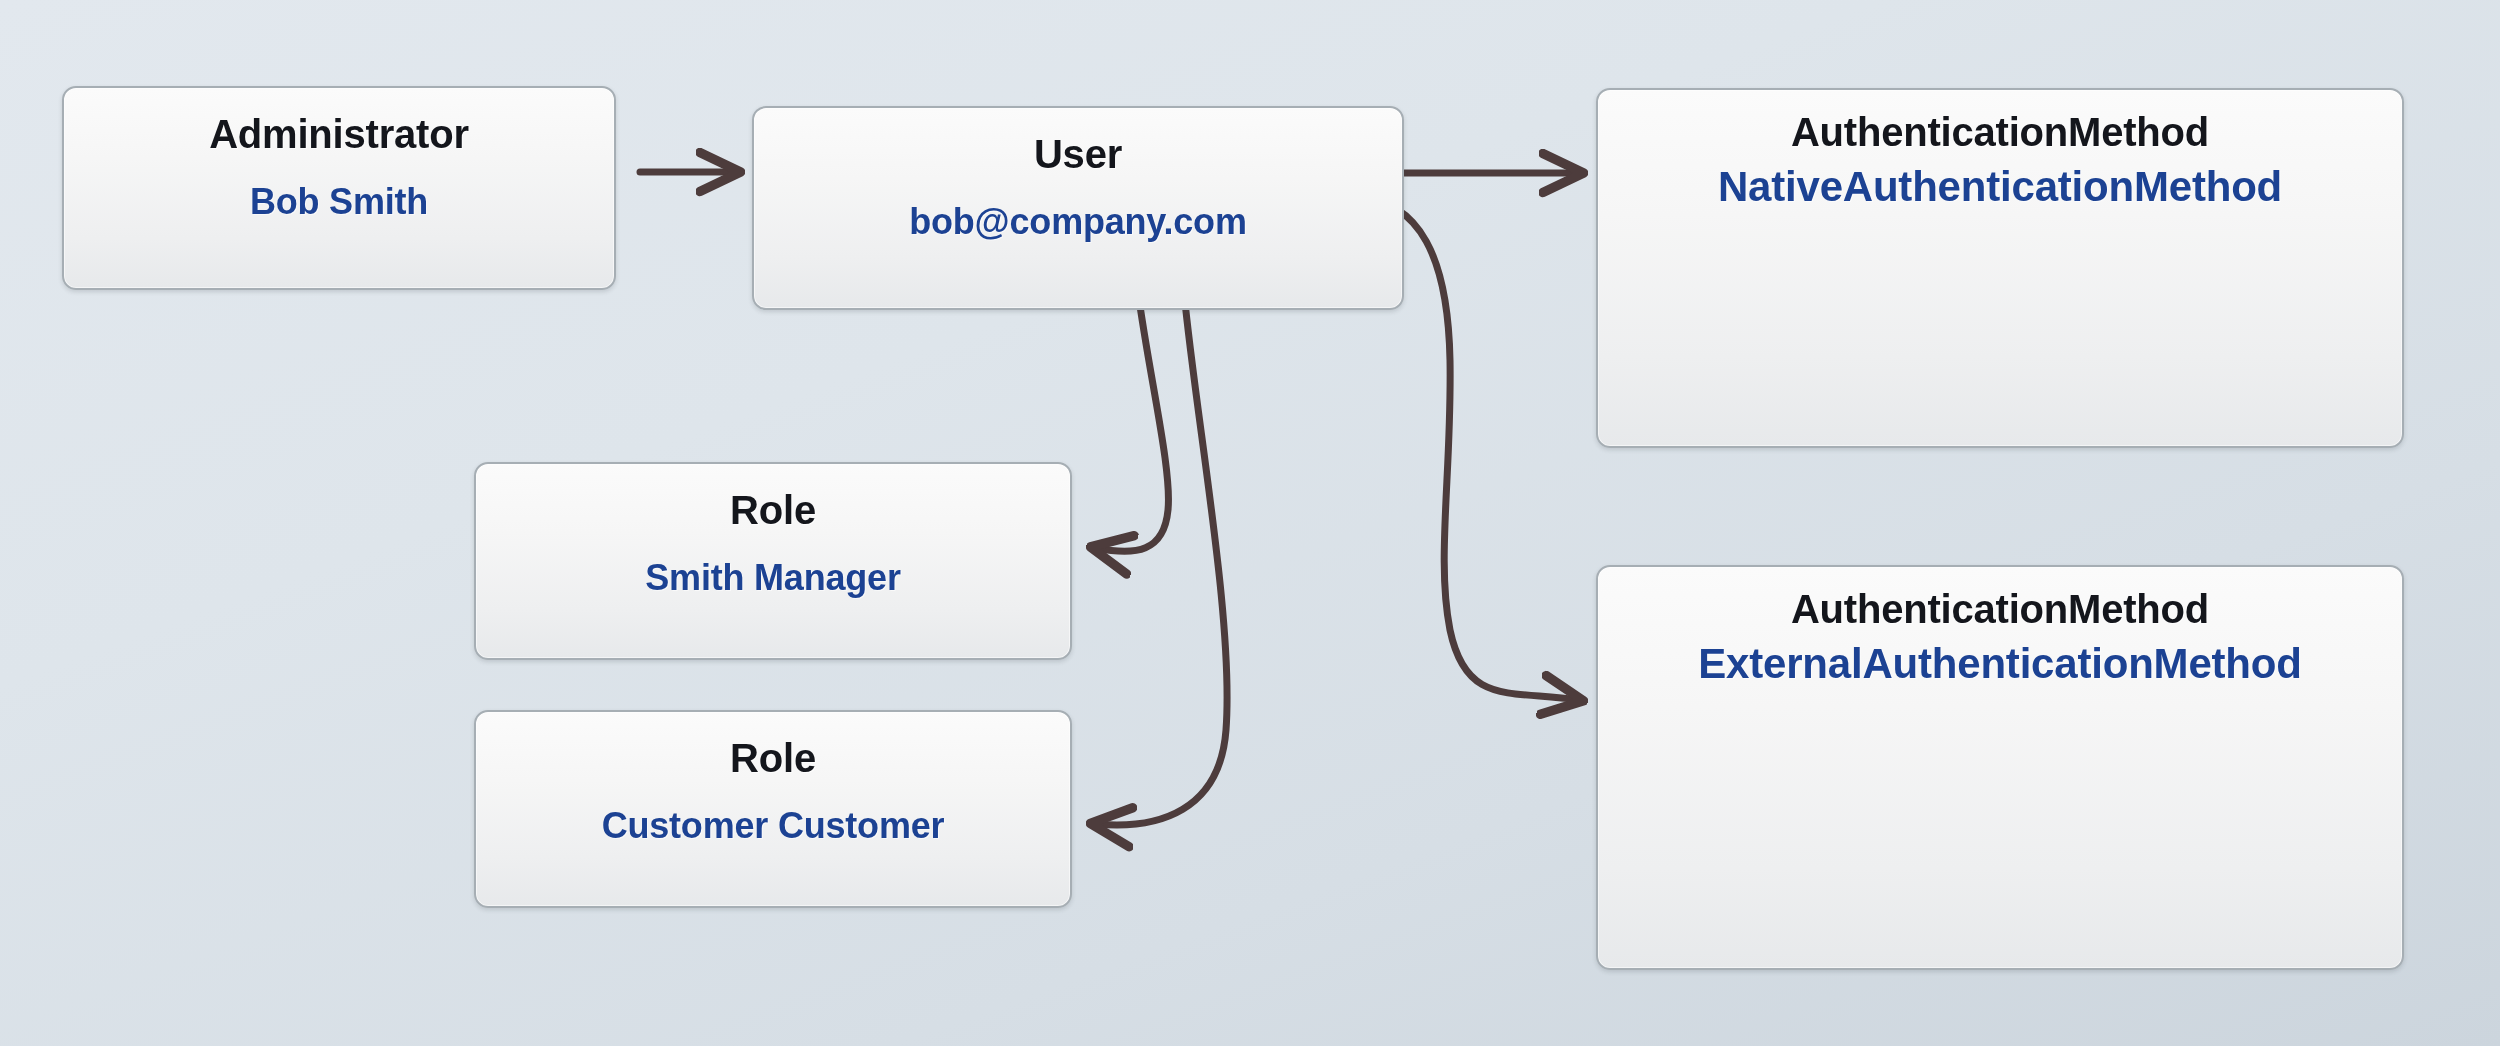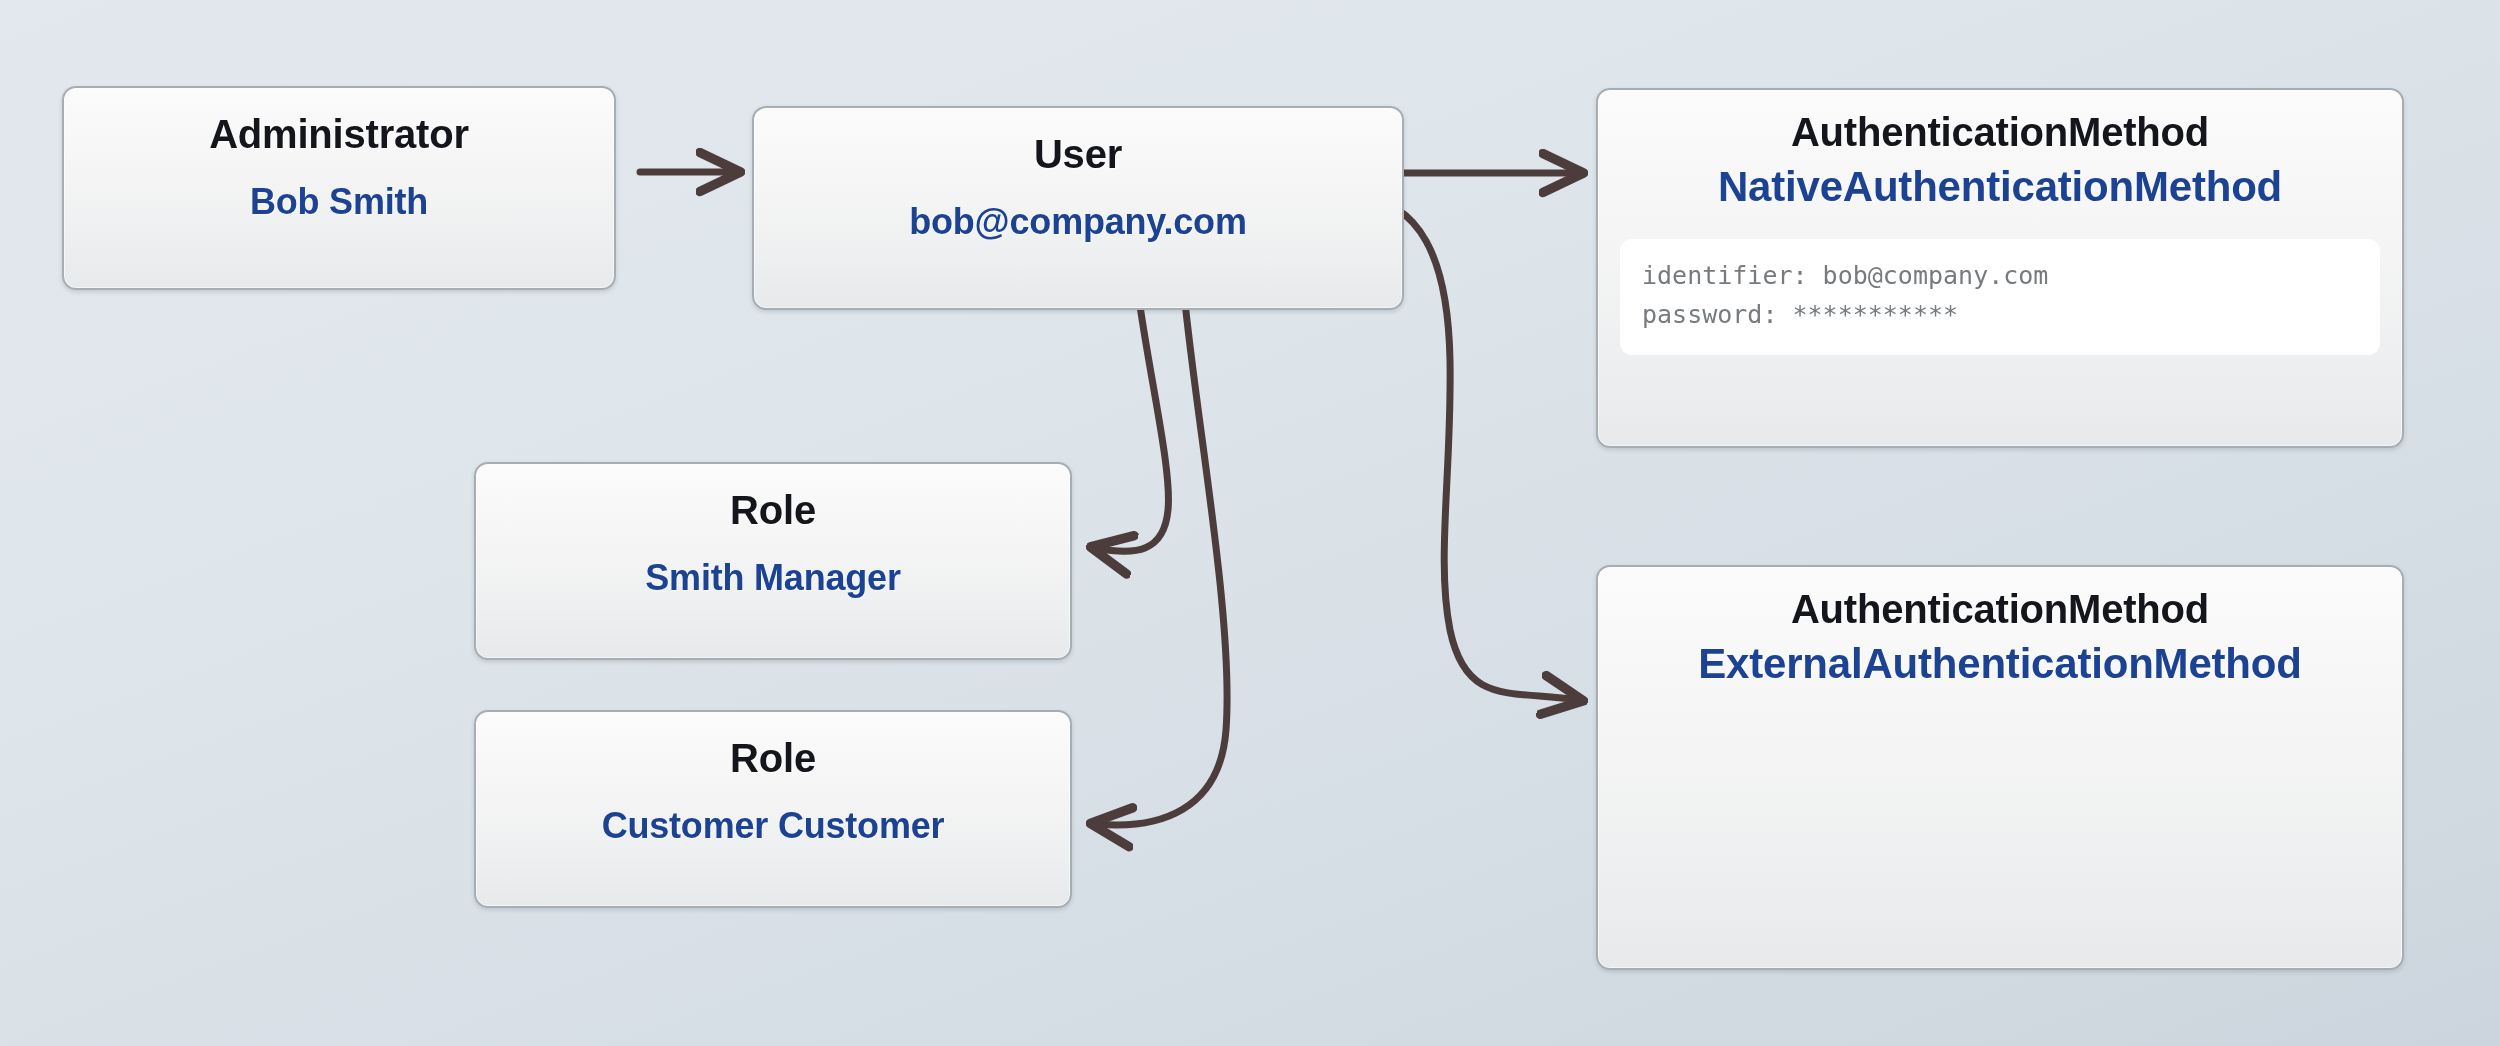"identifier: bob@company.com" div.detail-panel { html: <div> <div>identifier: bob@company.com</div> <div>password: ***********</div> </div> -> none }
